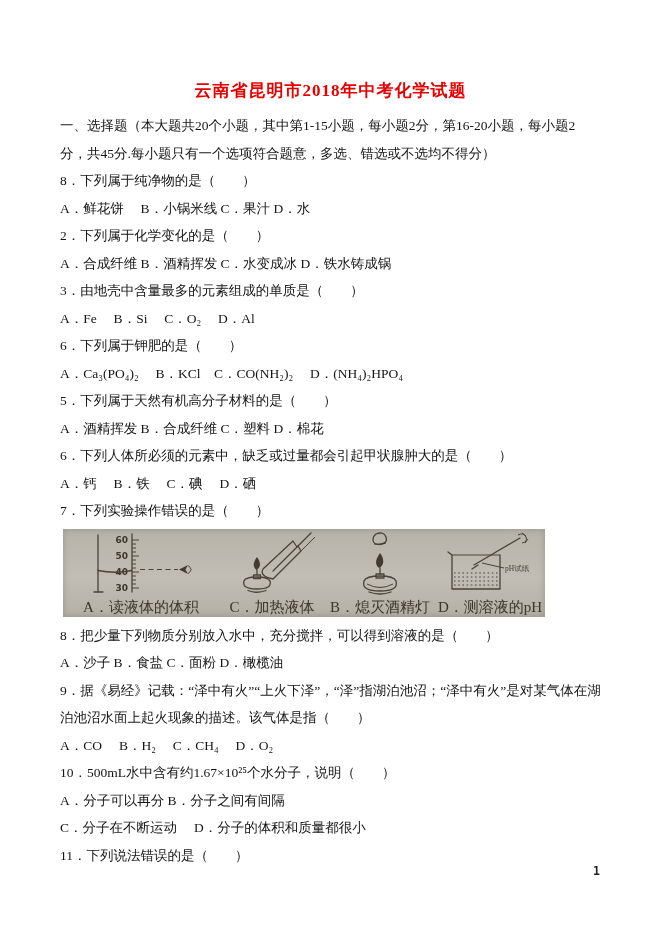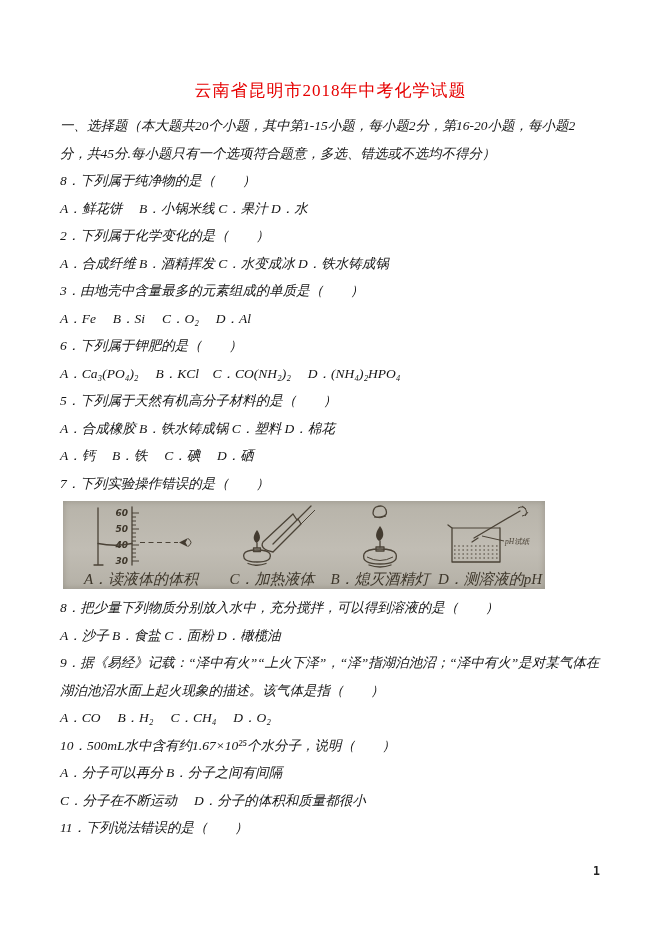"云南省昆明市2018年中考化学试题" .title { font-weight: normal -> bold }
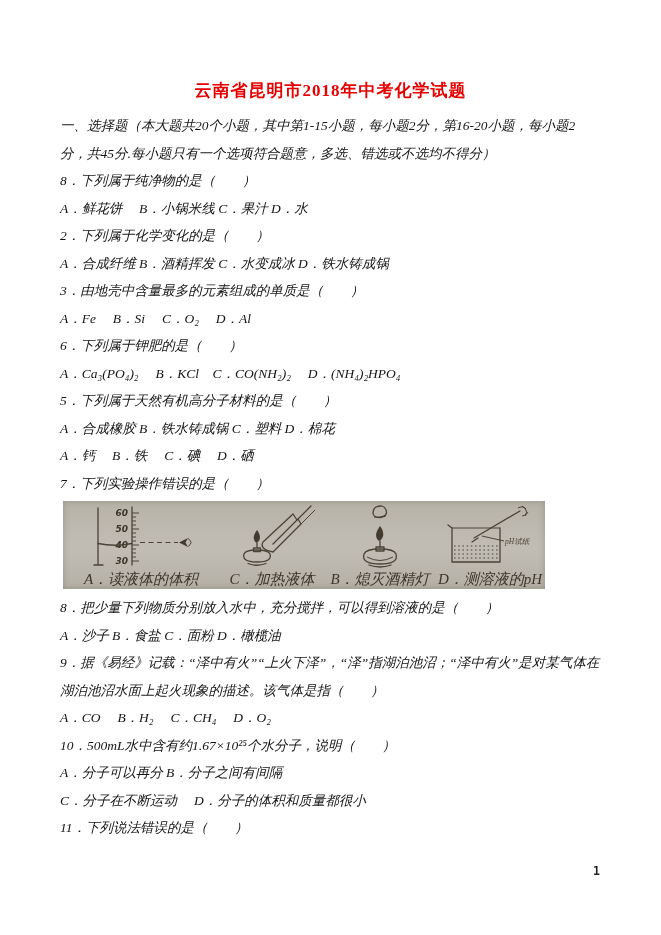"一、选择题（本大题共20个小题，其中第1-15小题，每小题2分，第16-20小题" .content { font-style: italic -> none }
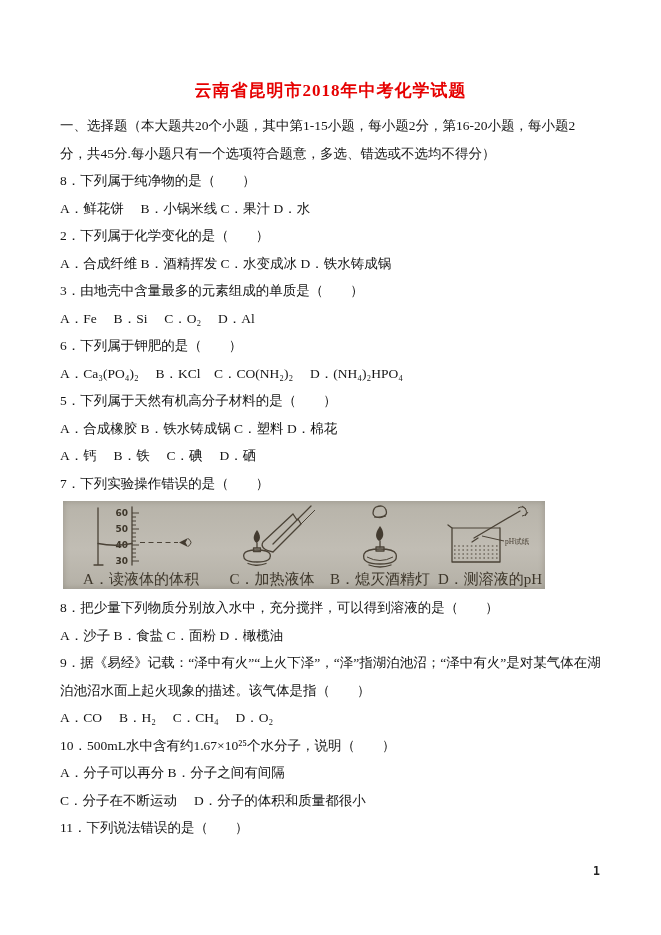"A．合成橡胶 B．铁水铸成锅 C．塑料 D．棉花" p.line { text: 合成橡胶 B．铁水铸成锅 -> 酒精挥发 B．合成纤维 }
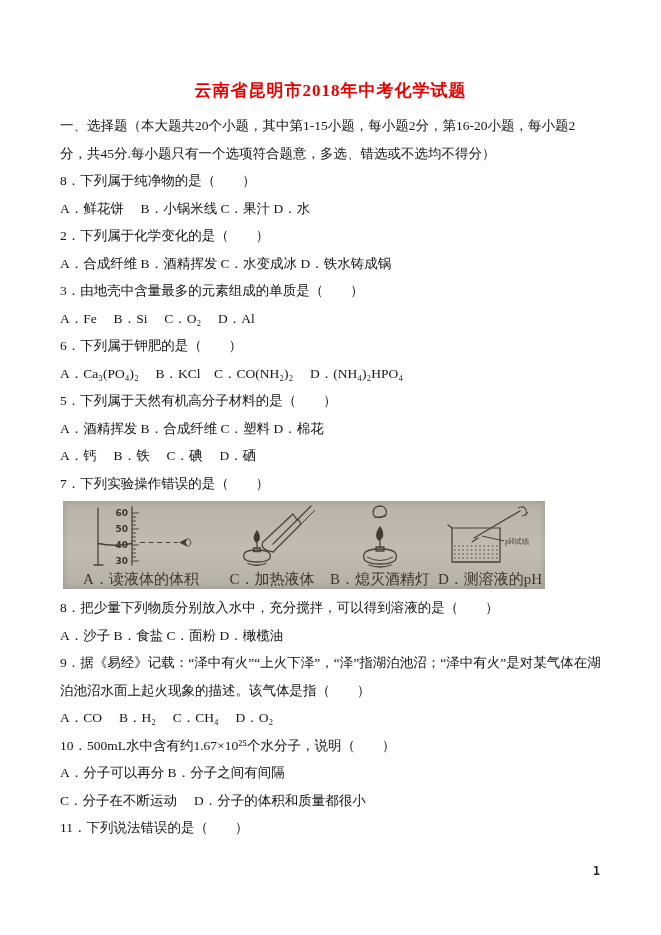"6．下列人体所必须的元素中，缺乏或过量都会引起甲状腺肿大的是（ ）" p.line { html: none -> <p>6．下列人体所必须的元素中，缺乏或过量都会引起甲状腺肿大的是（ ）</p> }
